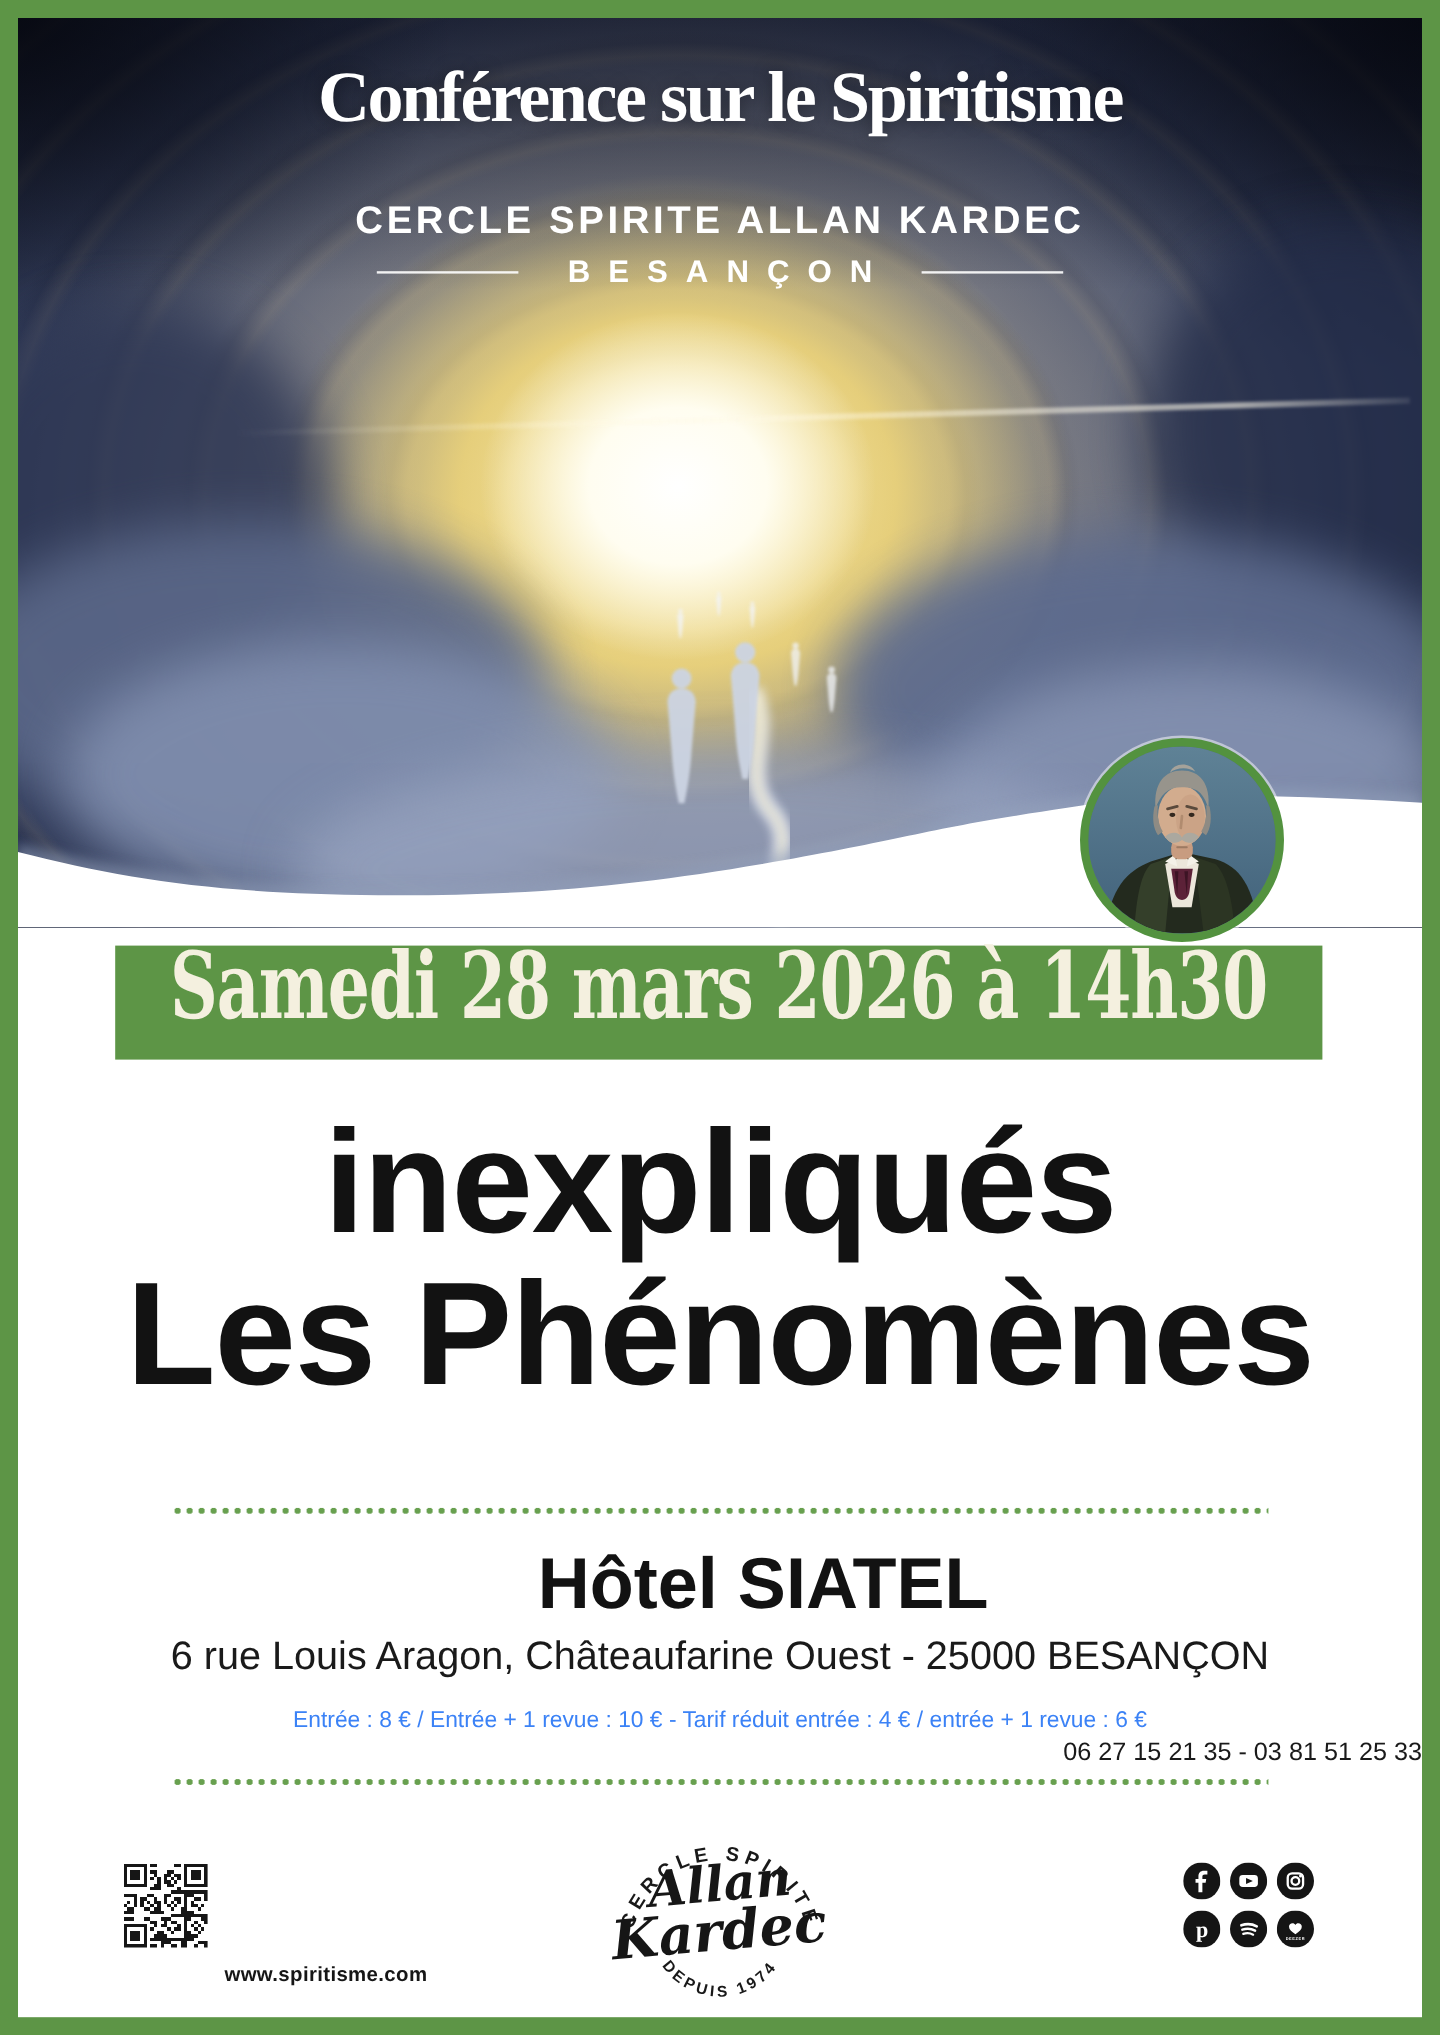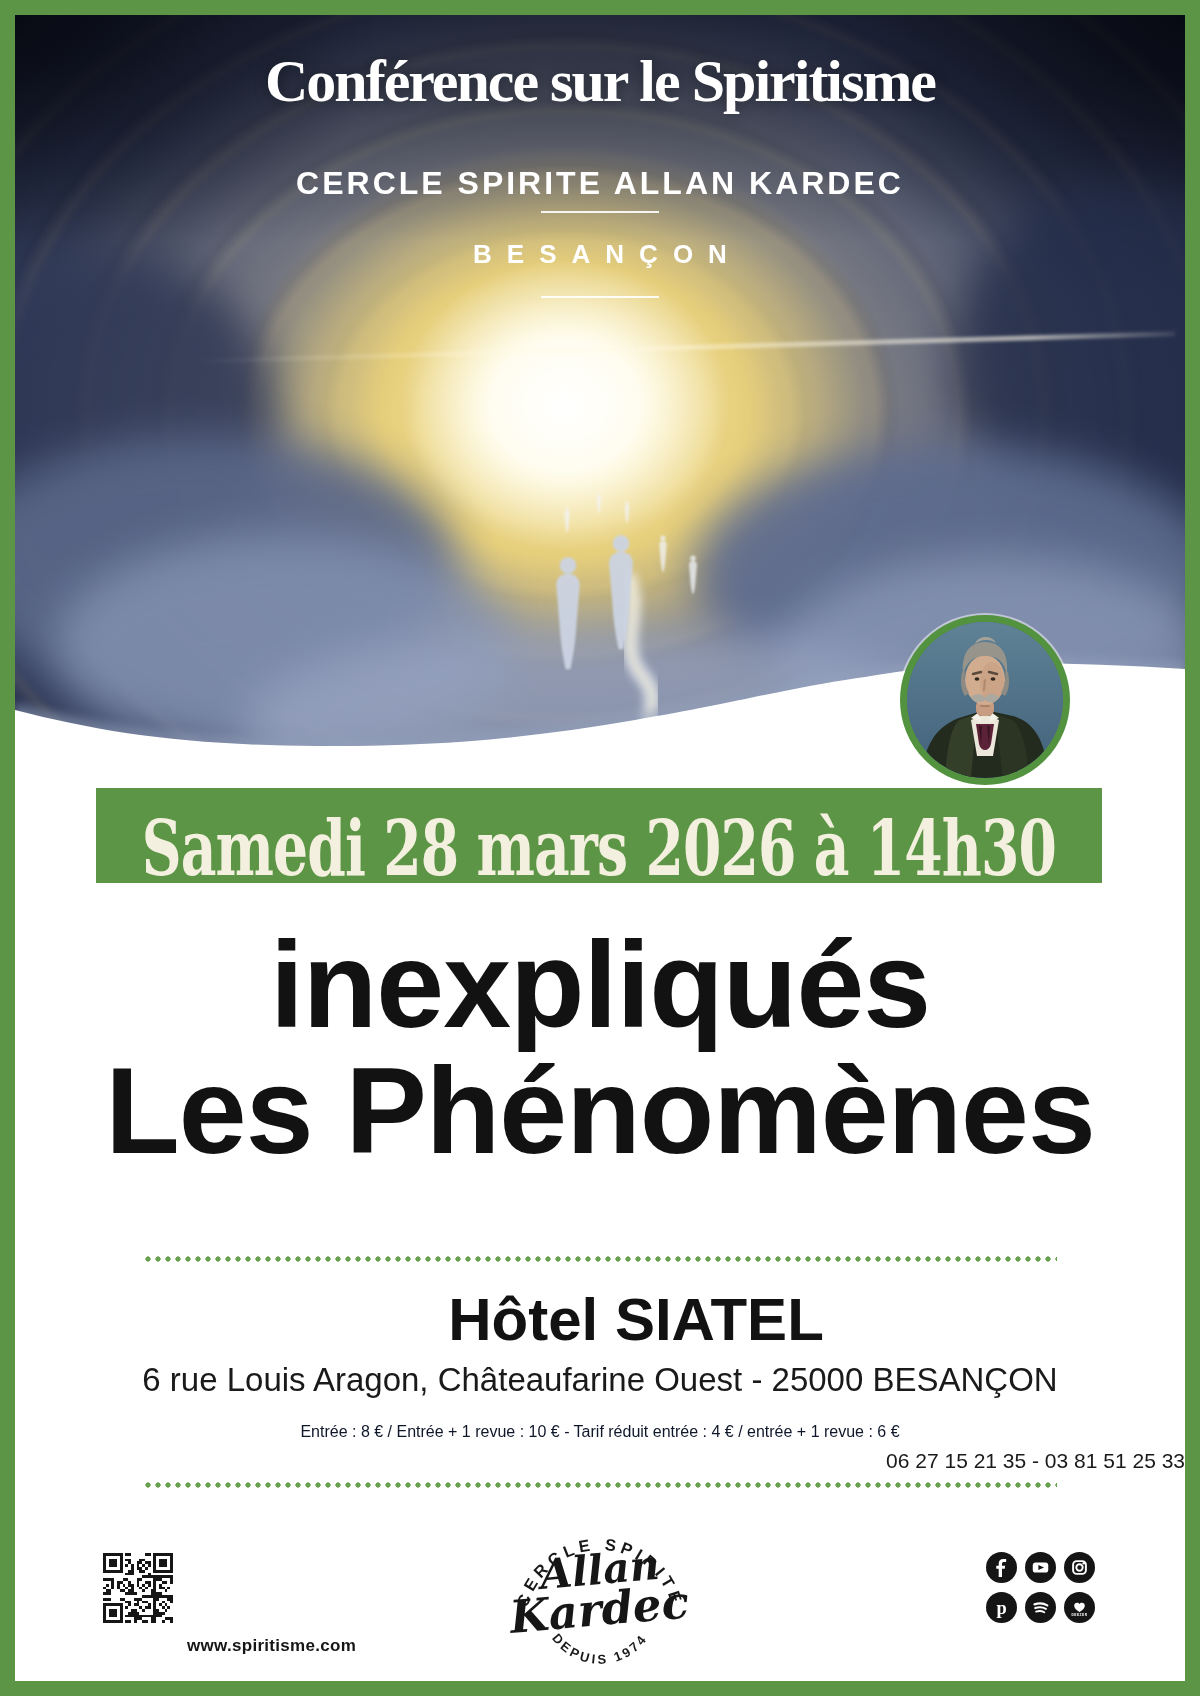"BESANÇON" .hero-city-row { flex-direction: column -> none }
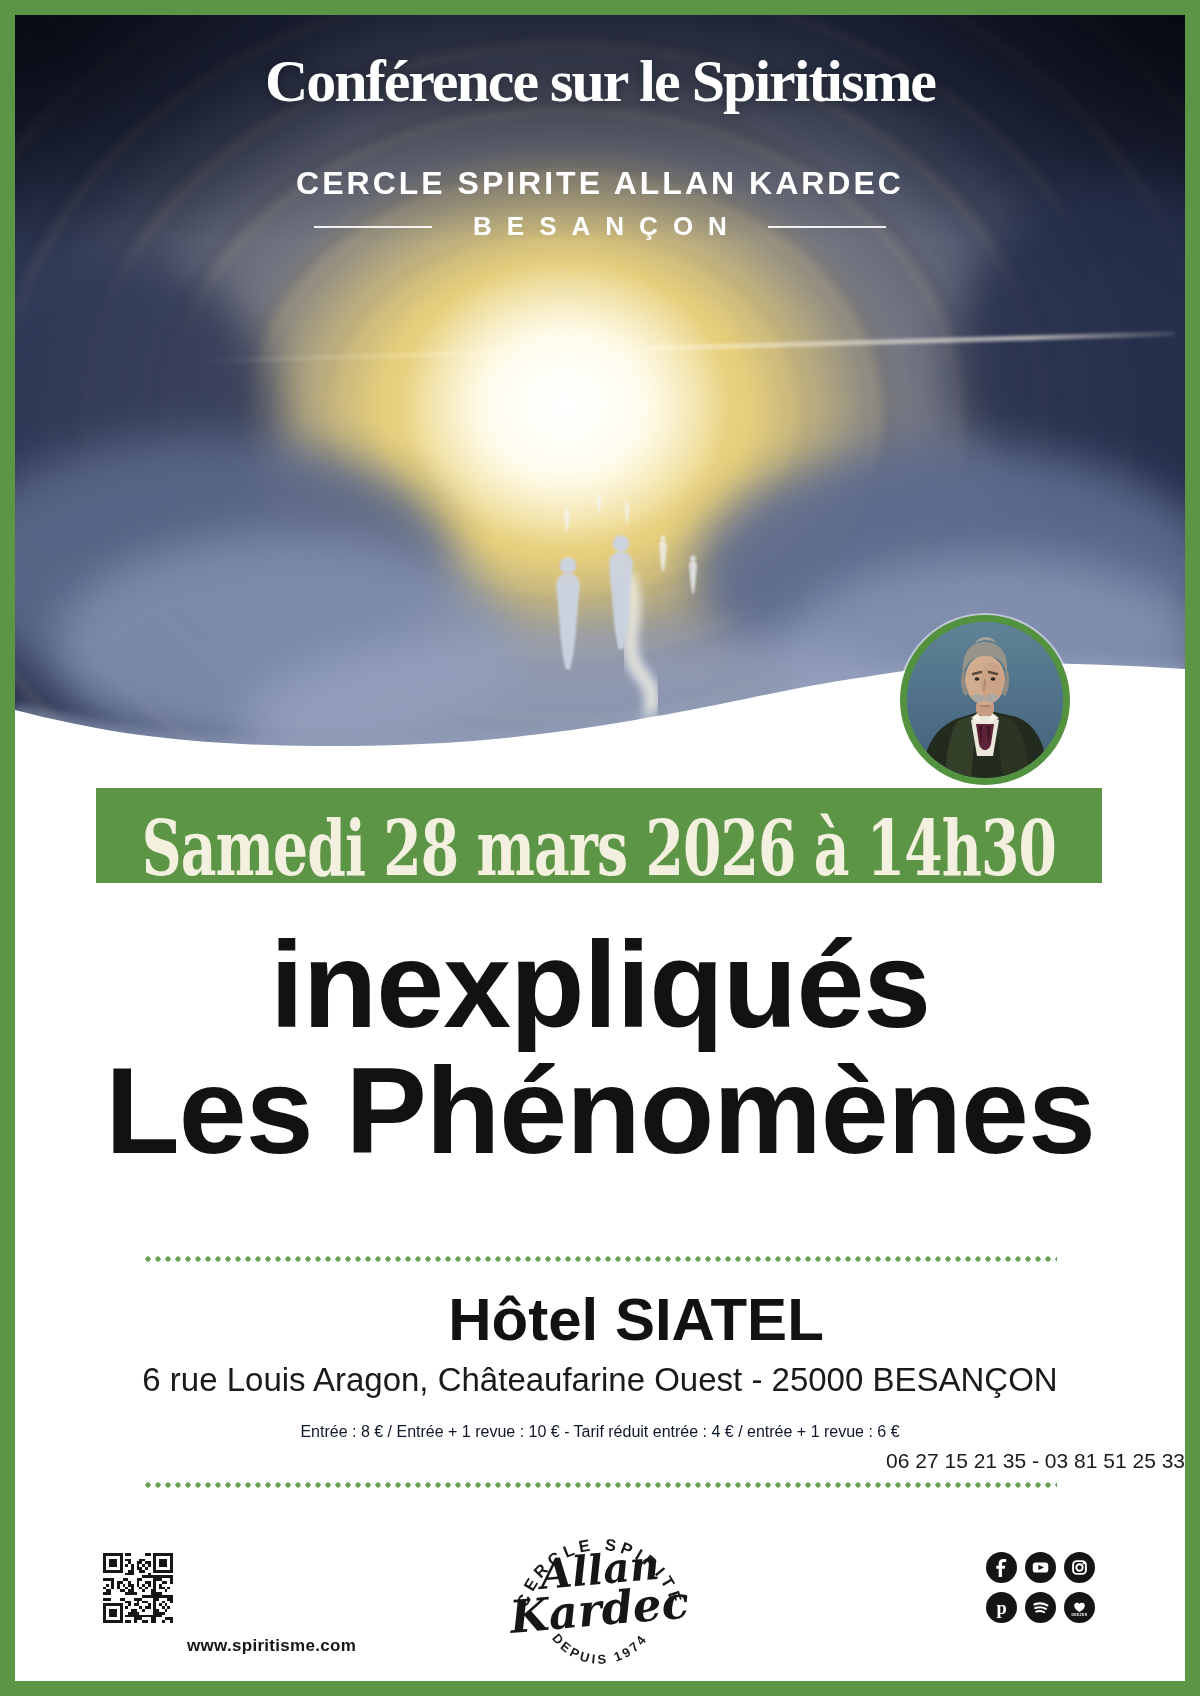"Samedi 28 mars 2026 à" .date-banner { align-items: flex-end -> flex-start }
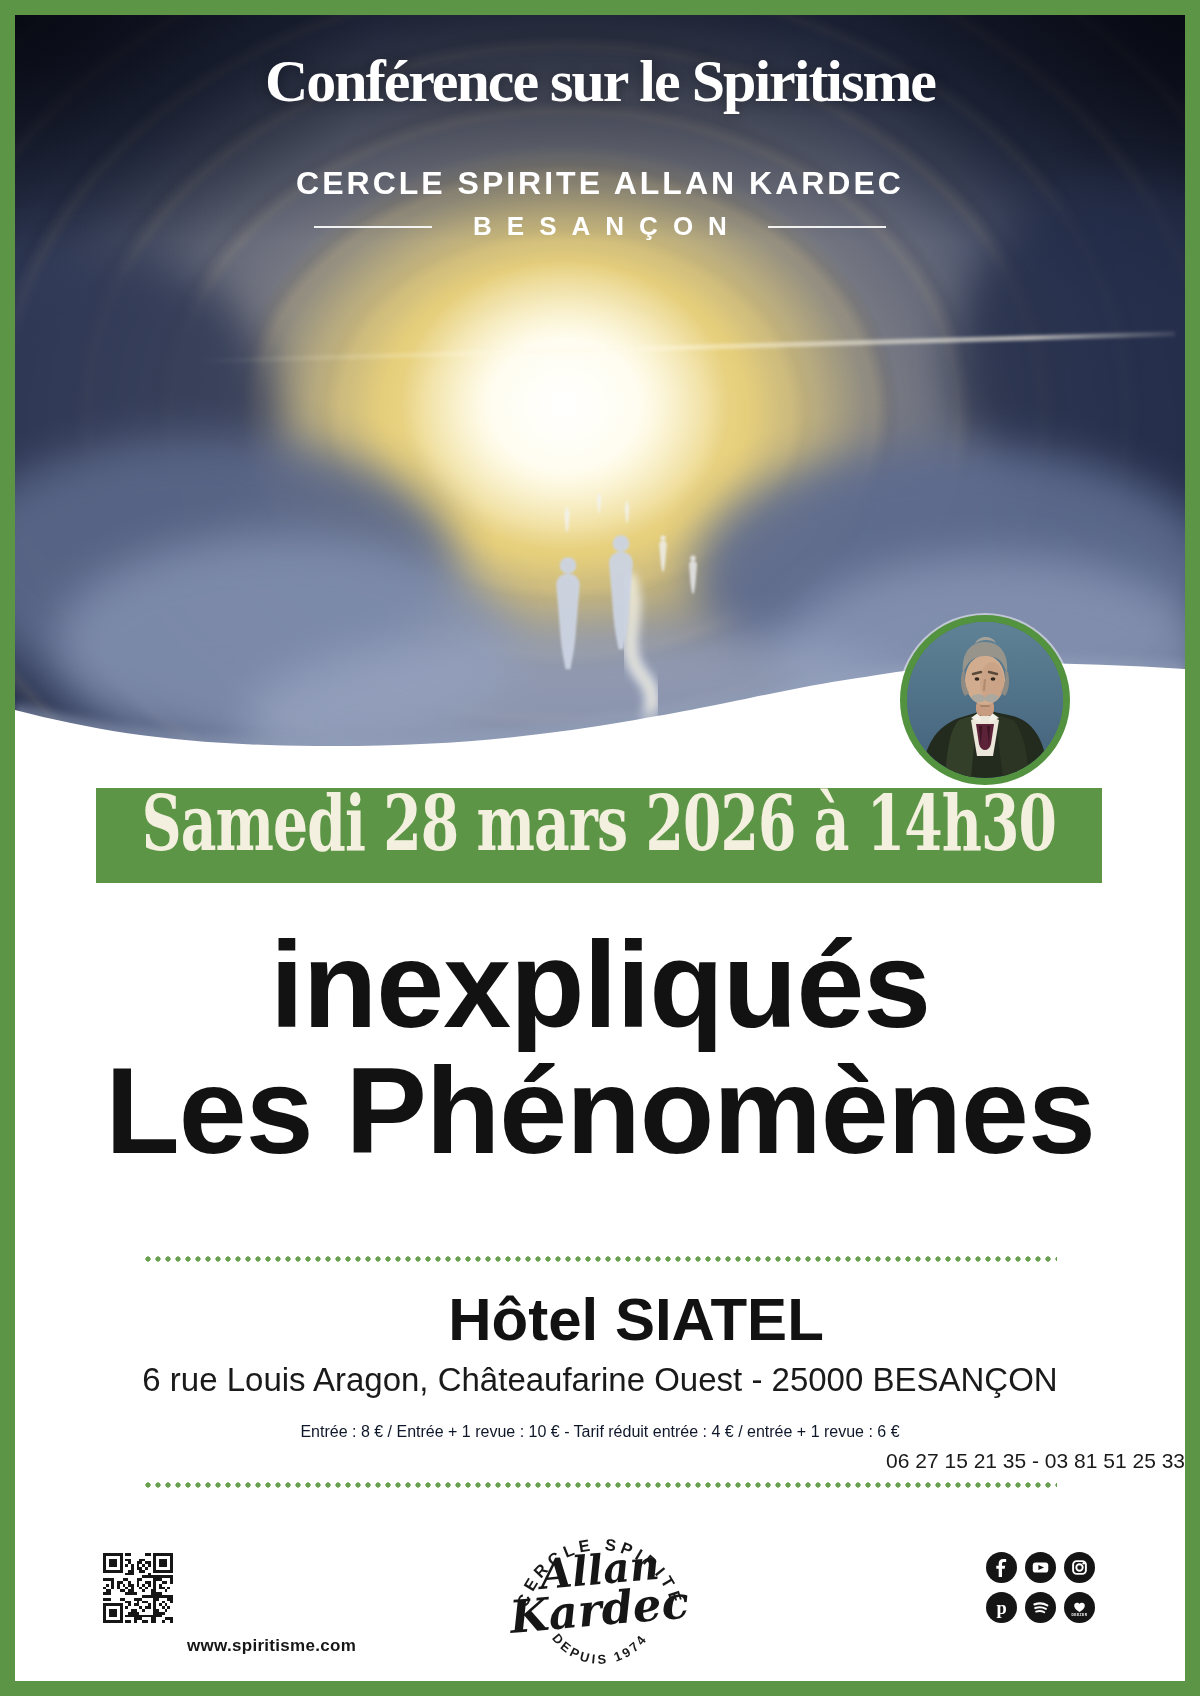"Entrée : 8 € /" .pricing { color: #0f172a -> #3b82f6; font-size: 16px -> 19px }
